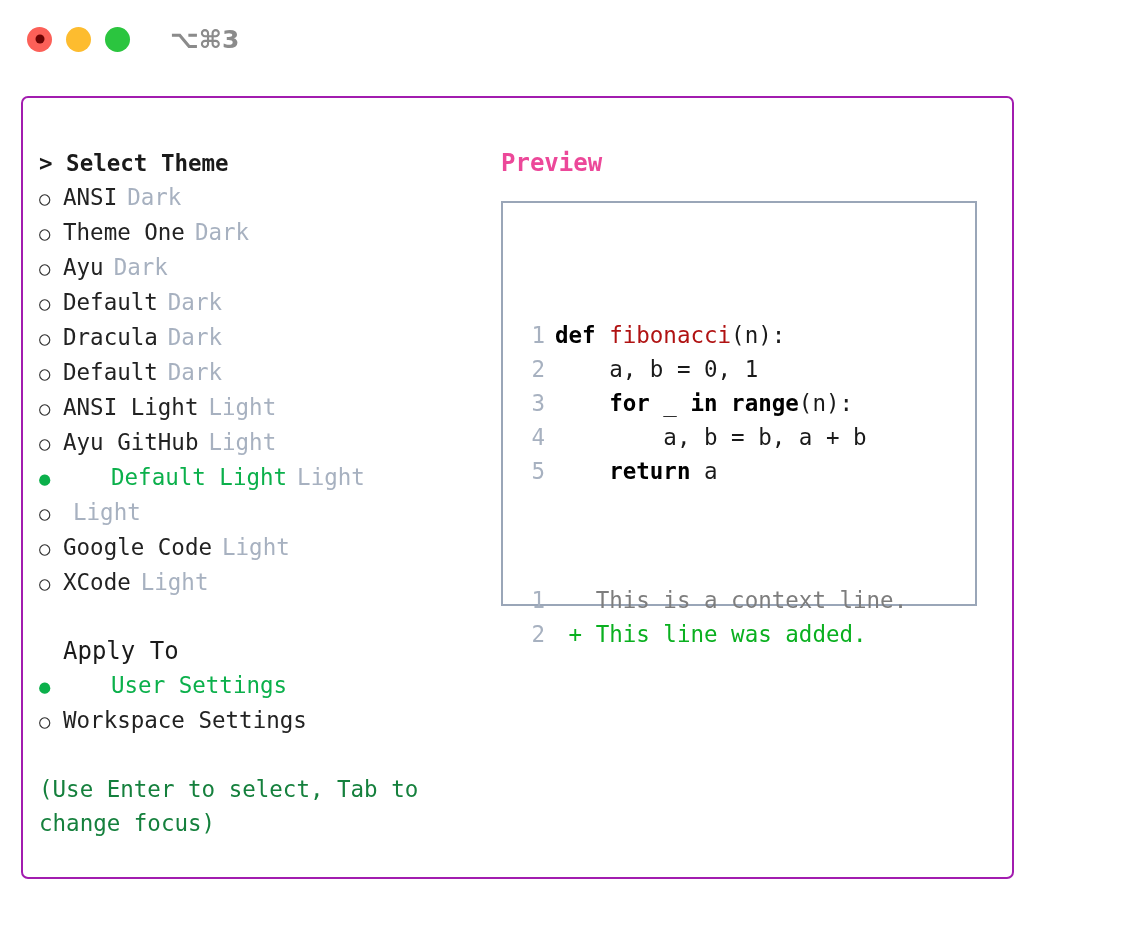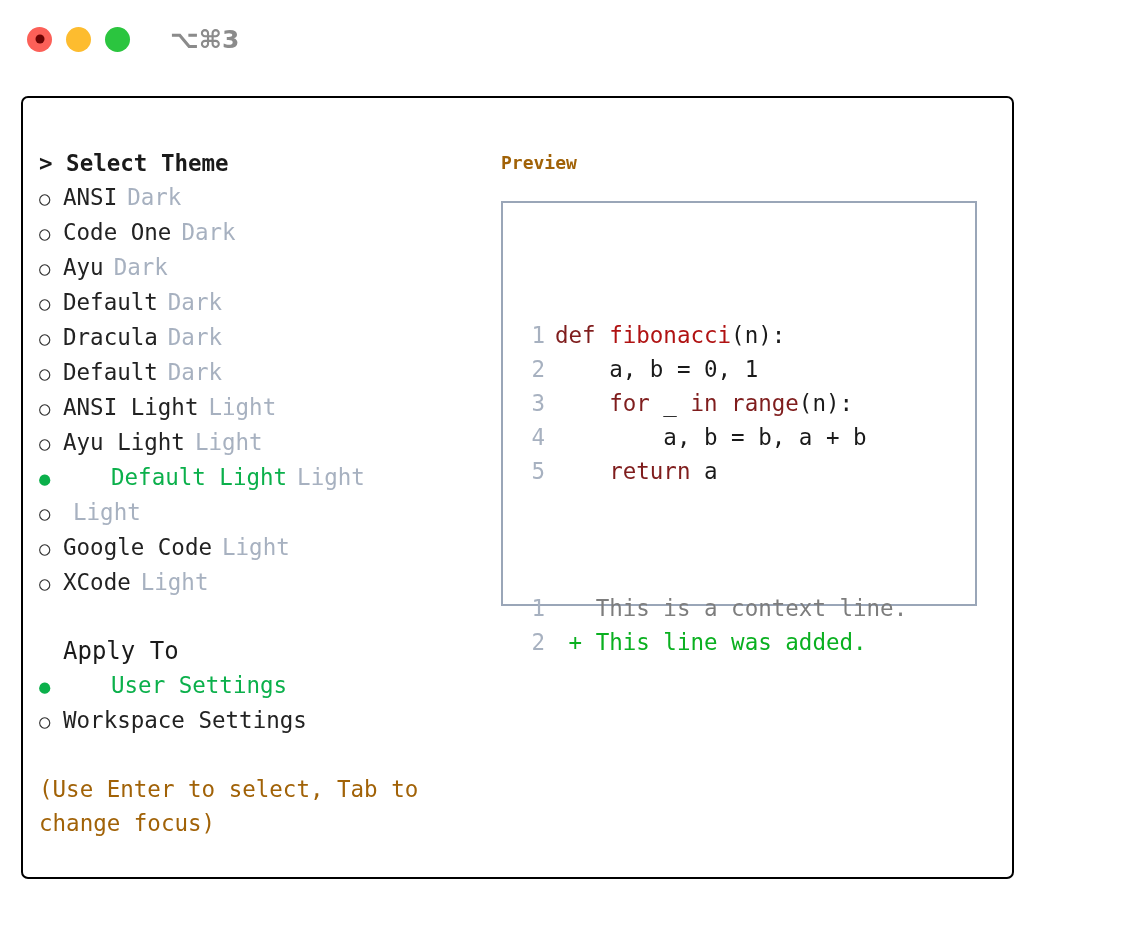"> Select Theme" #panel { border: 2px solid #000000 -> 2px solid #a21caf }
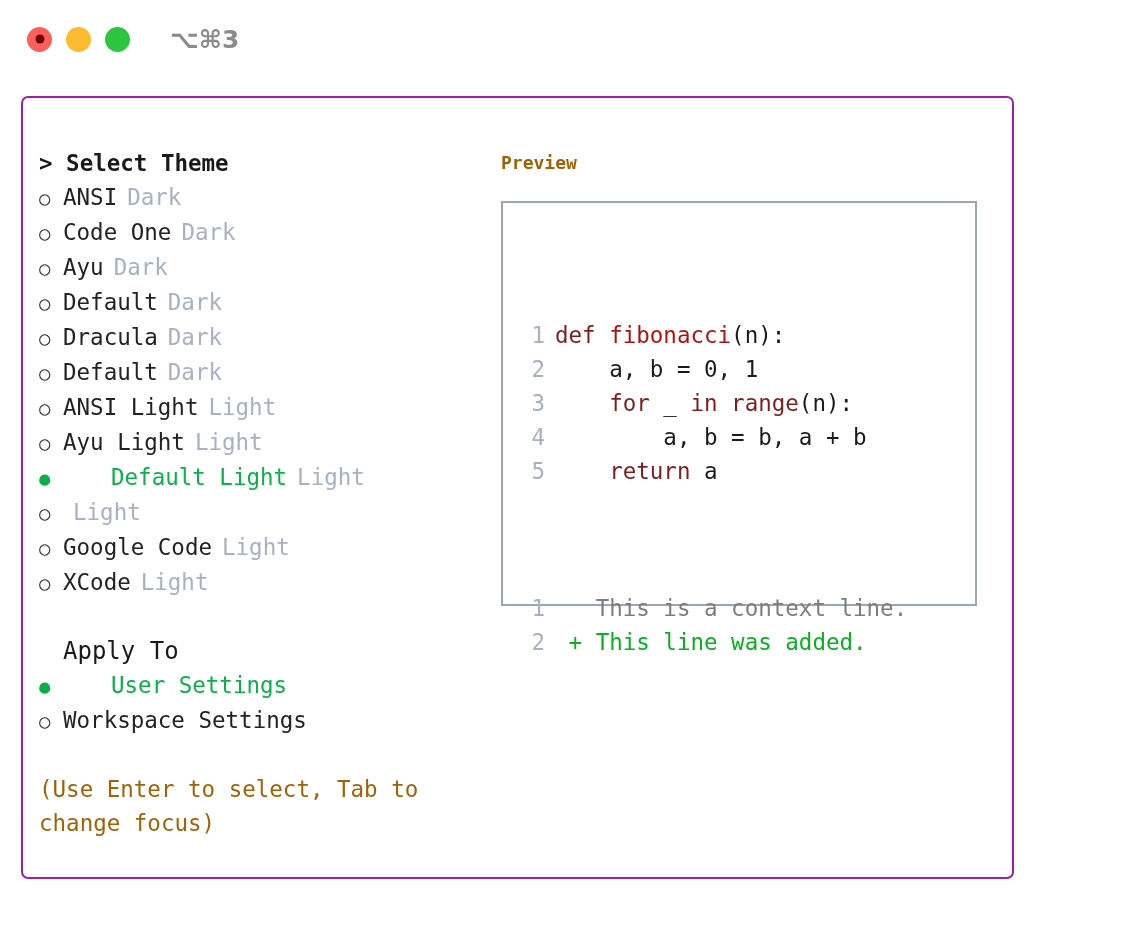"Preview" #preview-title { color: #a16207 -> #ec4899; font-size: 18px -> 24px }
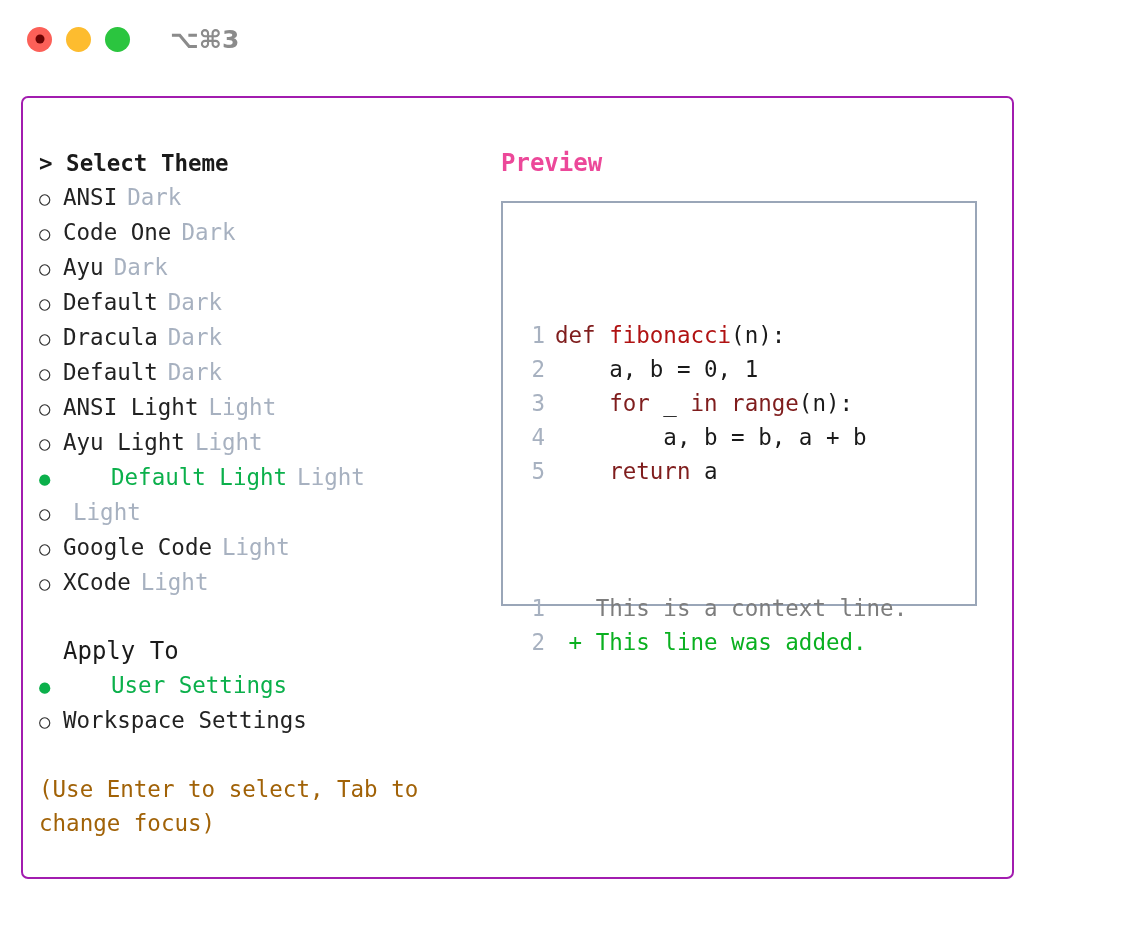"Code One" span.theme-name { text: Code -> Theme }
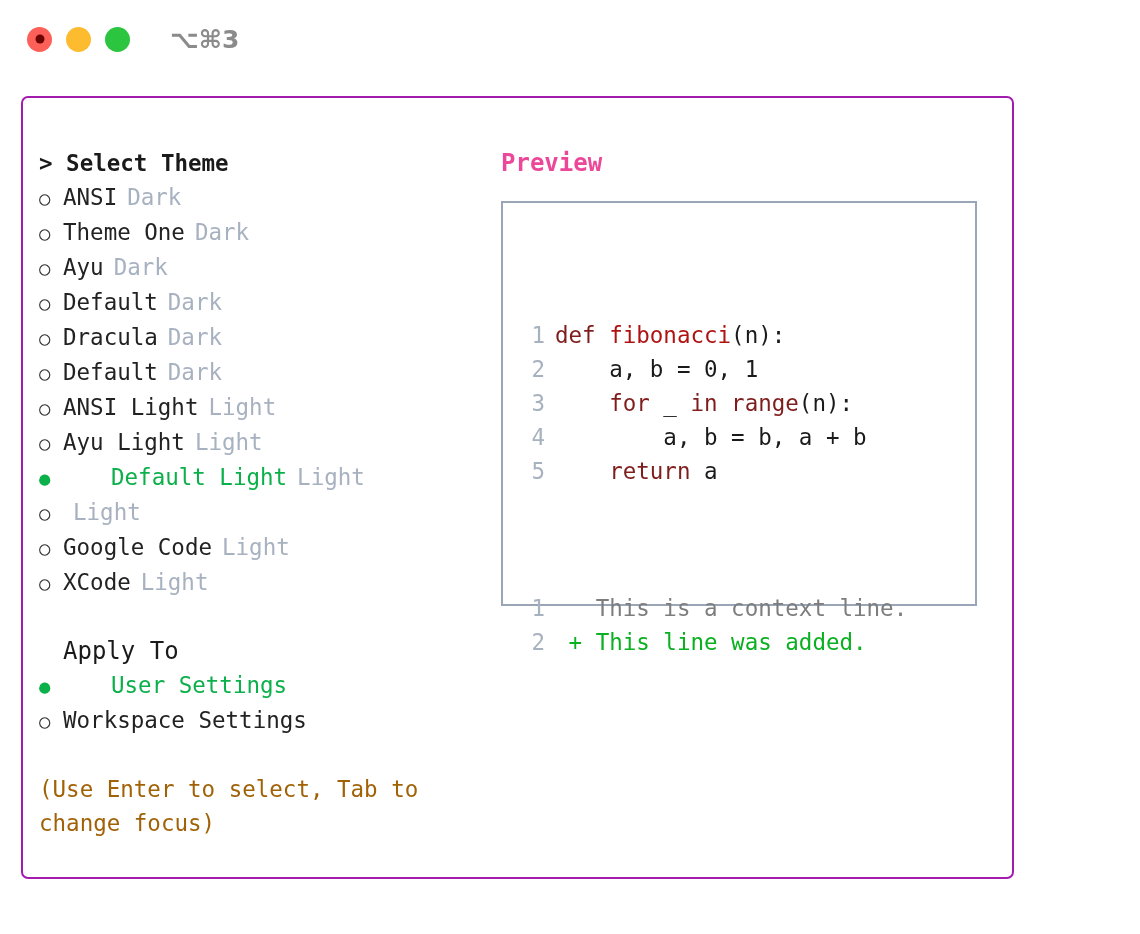"def" .tok-kw { color: #7f1d1d -> #000000; font-weight: none -> bold }
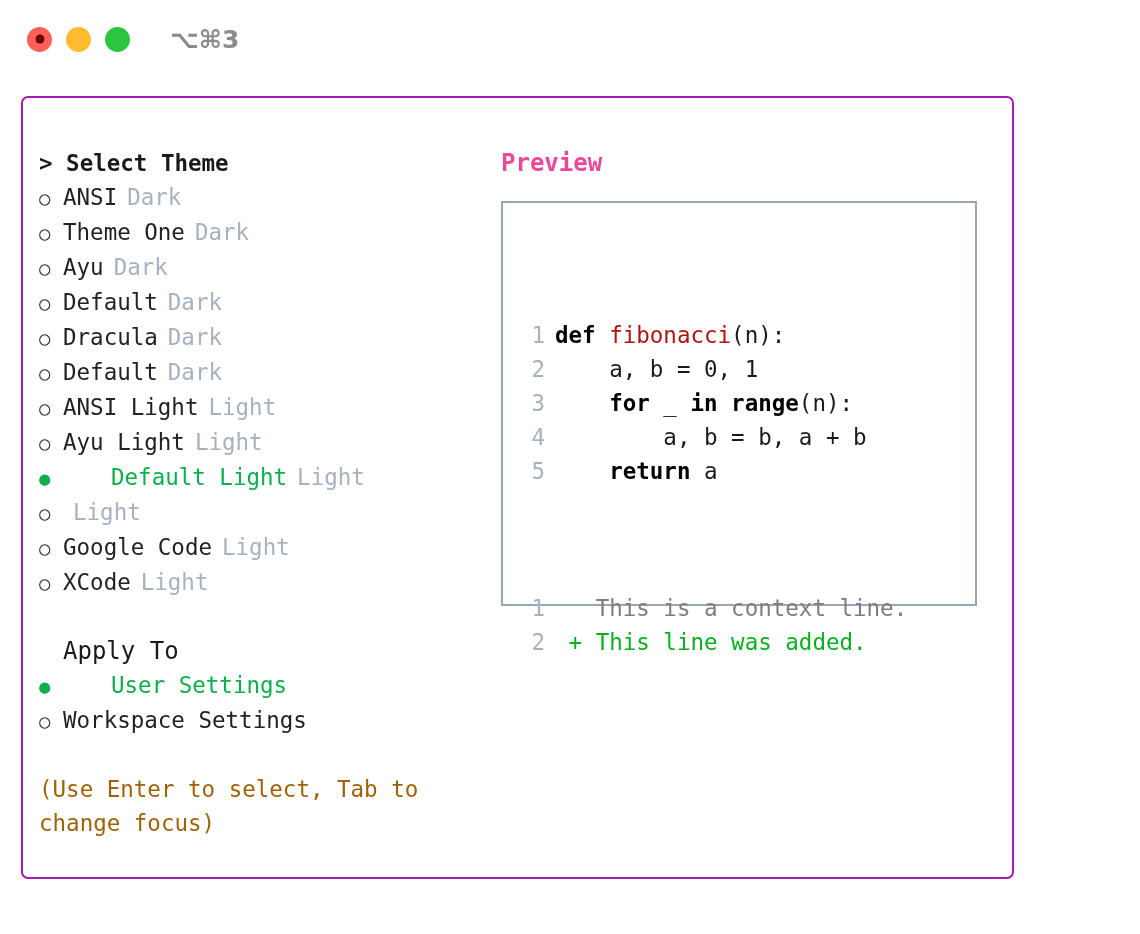"Ayu Light" span.theme-name { text: Light -> GitHub }
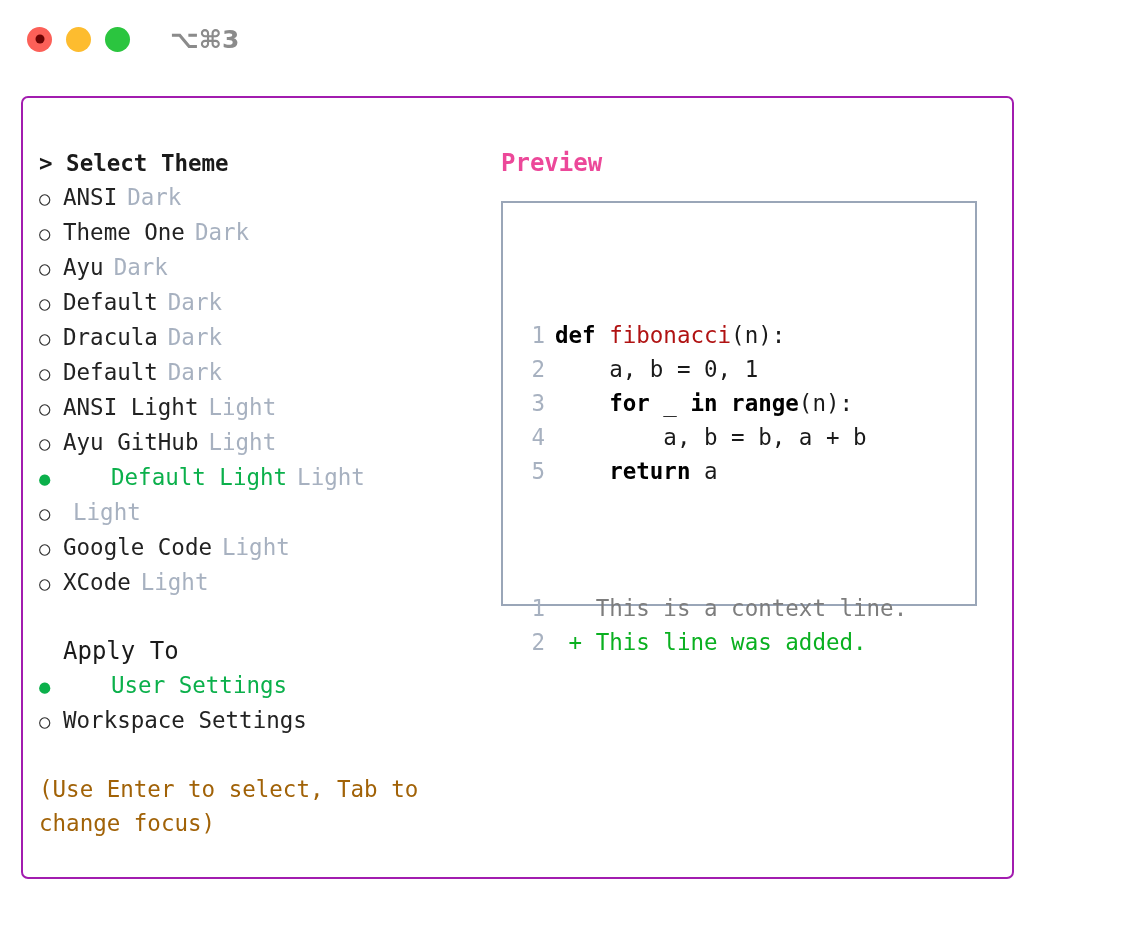"1 This is a context" .diff-block { margin-top: 35px -> 27px }
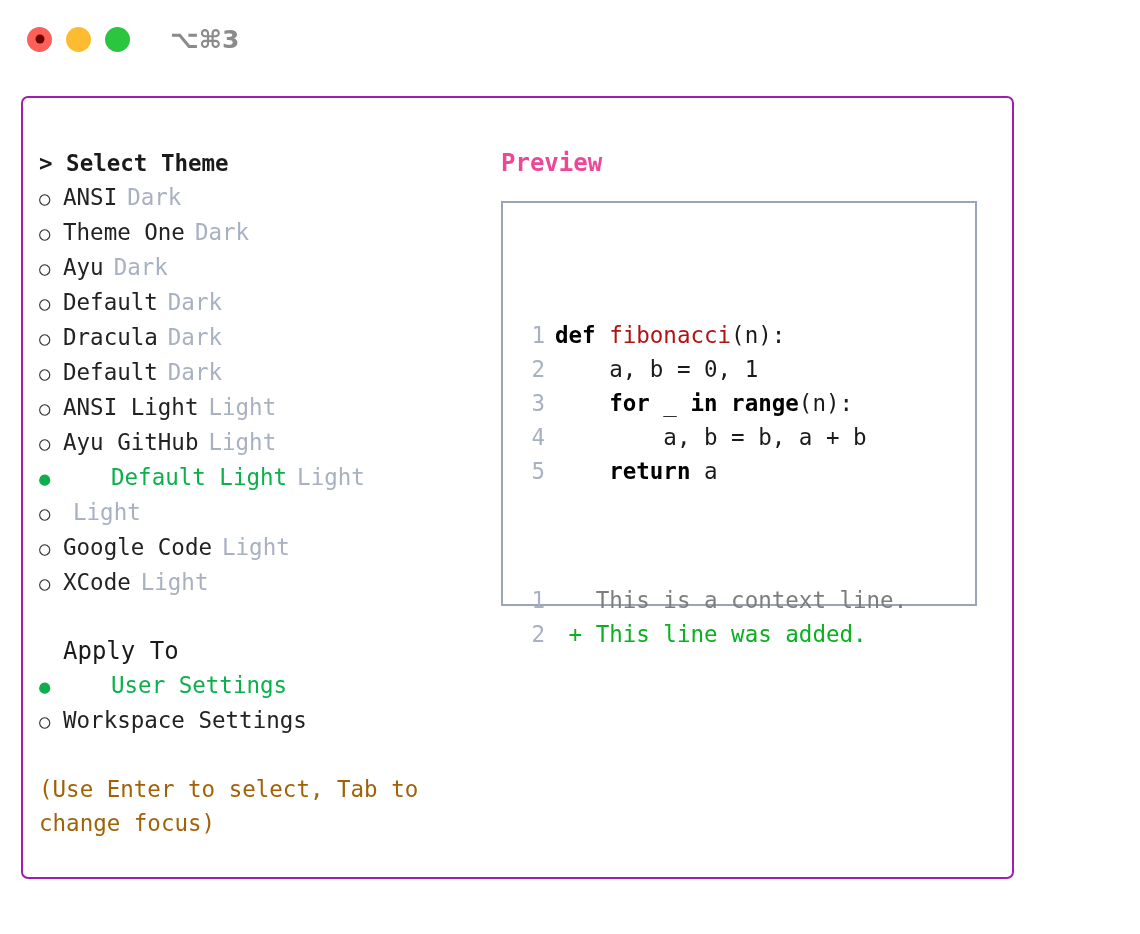"(Use Enter to select, Tab" #hint-text { color: #a16207 -> #15803d }
